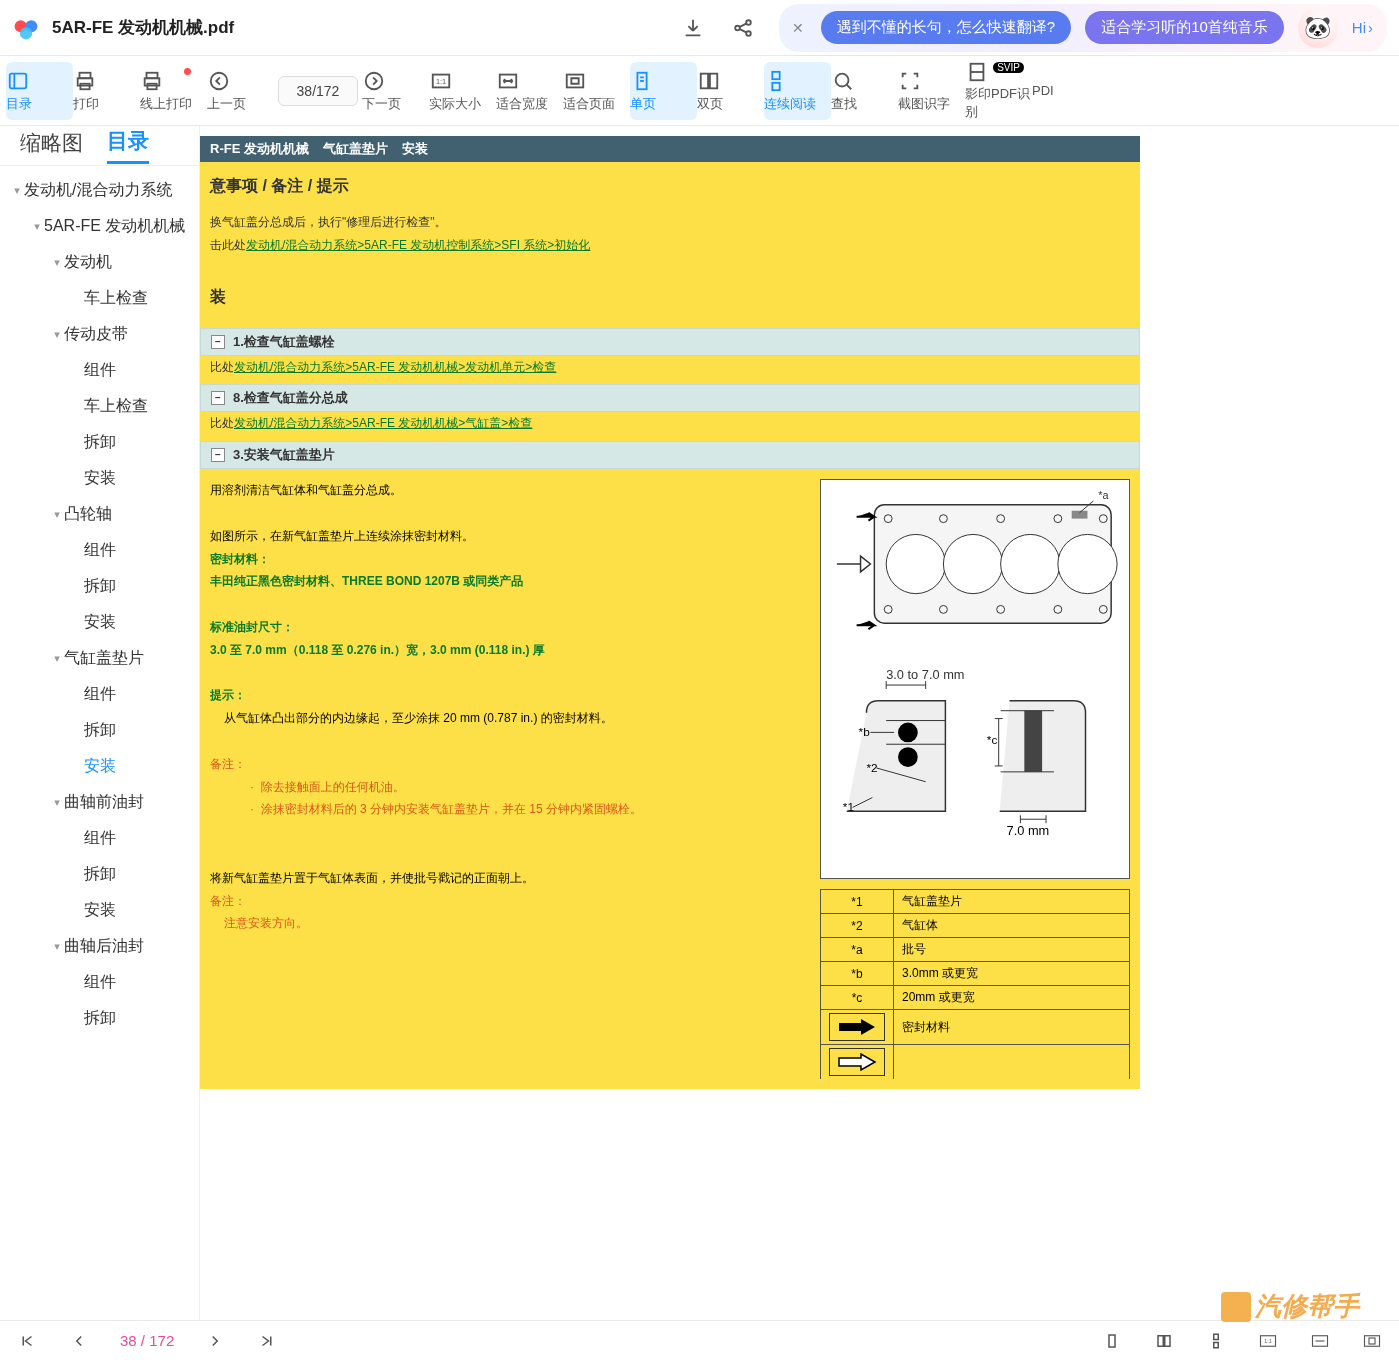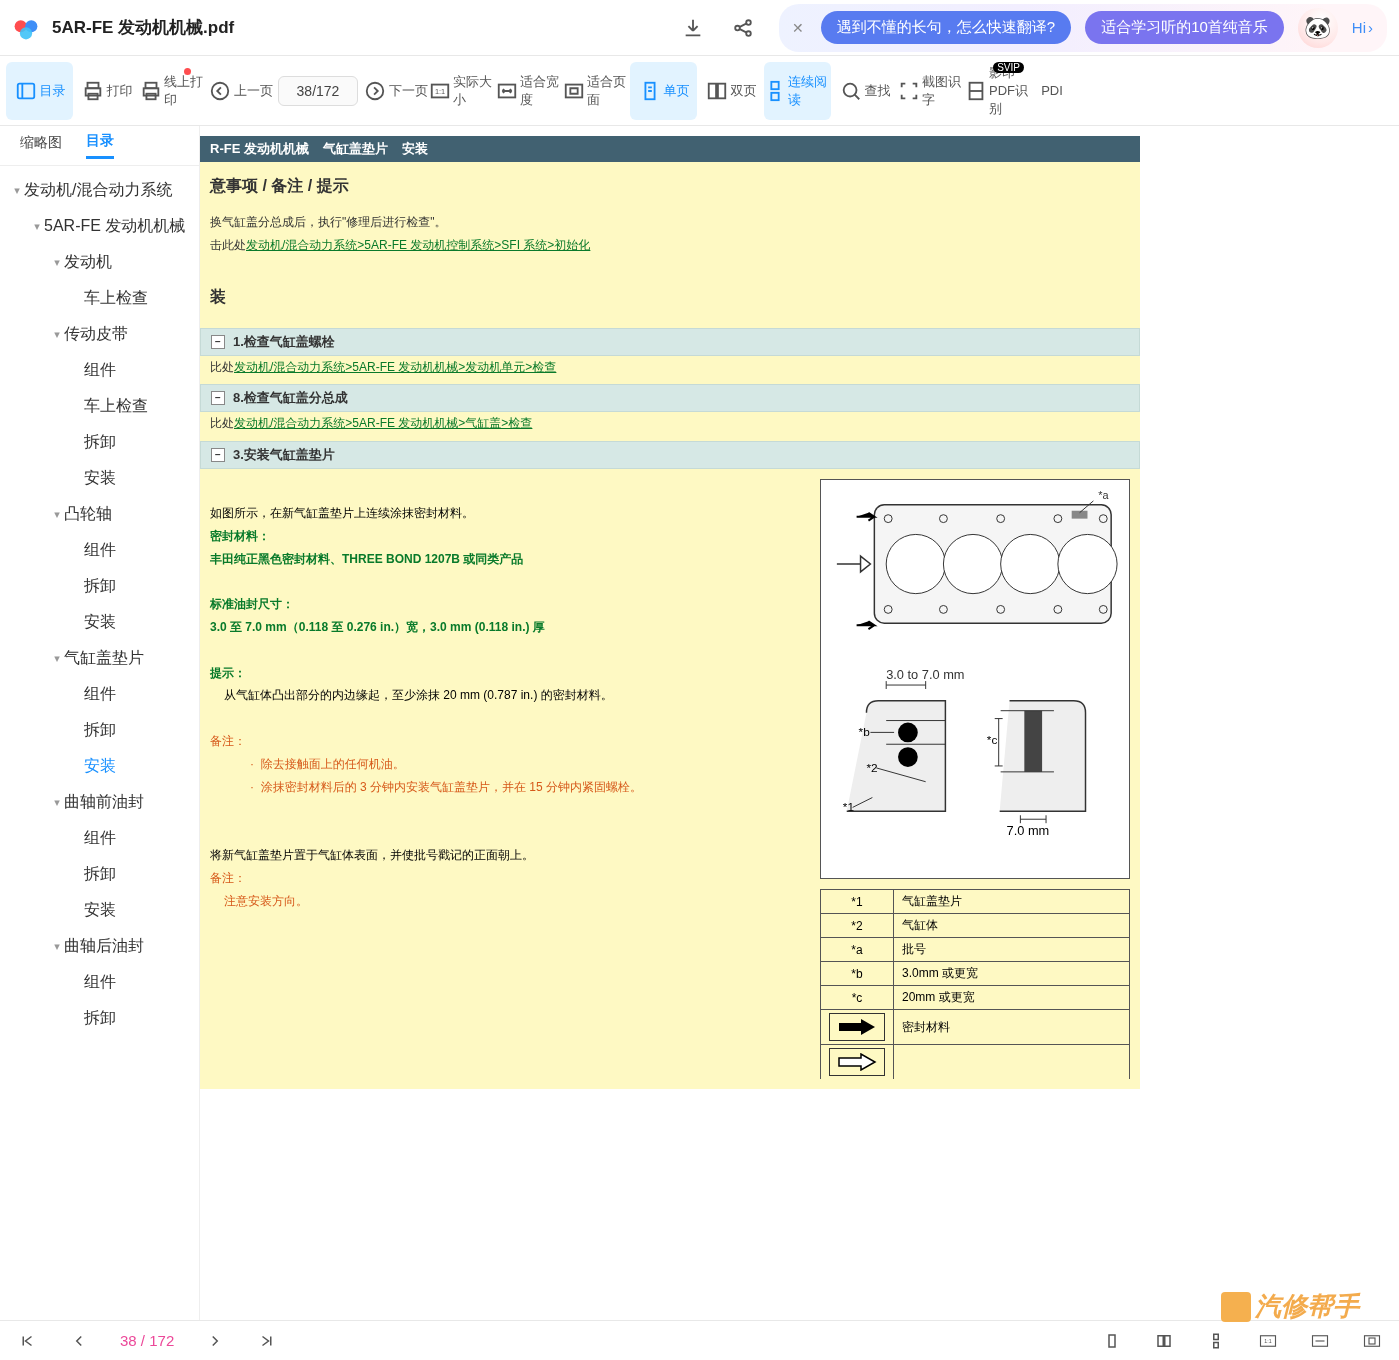"SVIP" .tool { align-items: center -> none; flex-direction: row -> column }
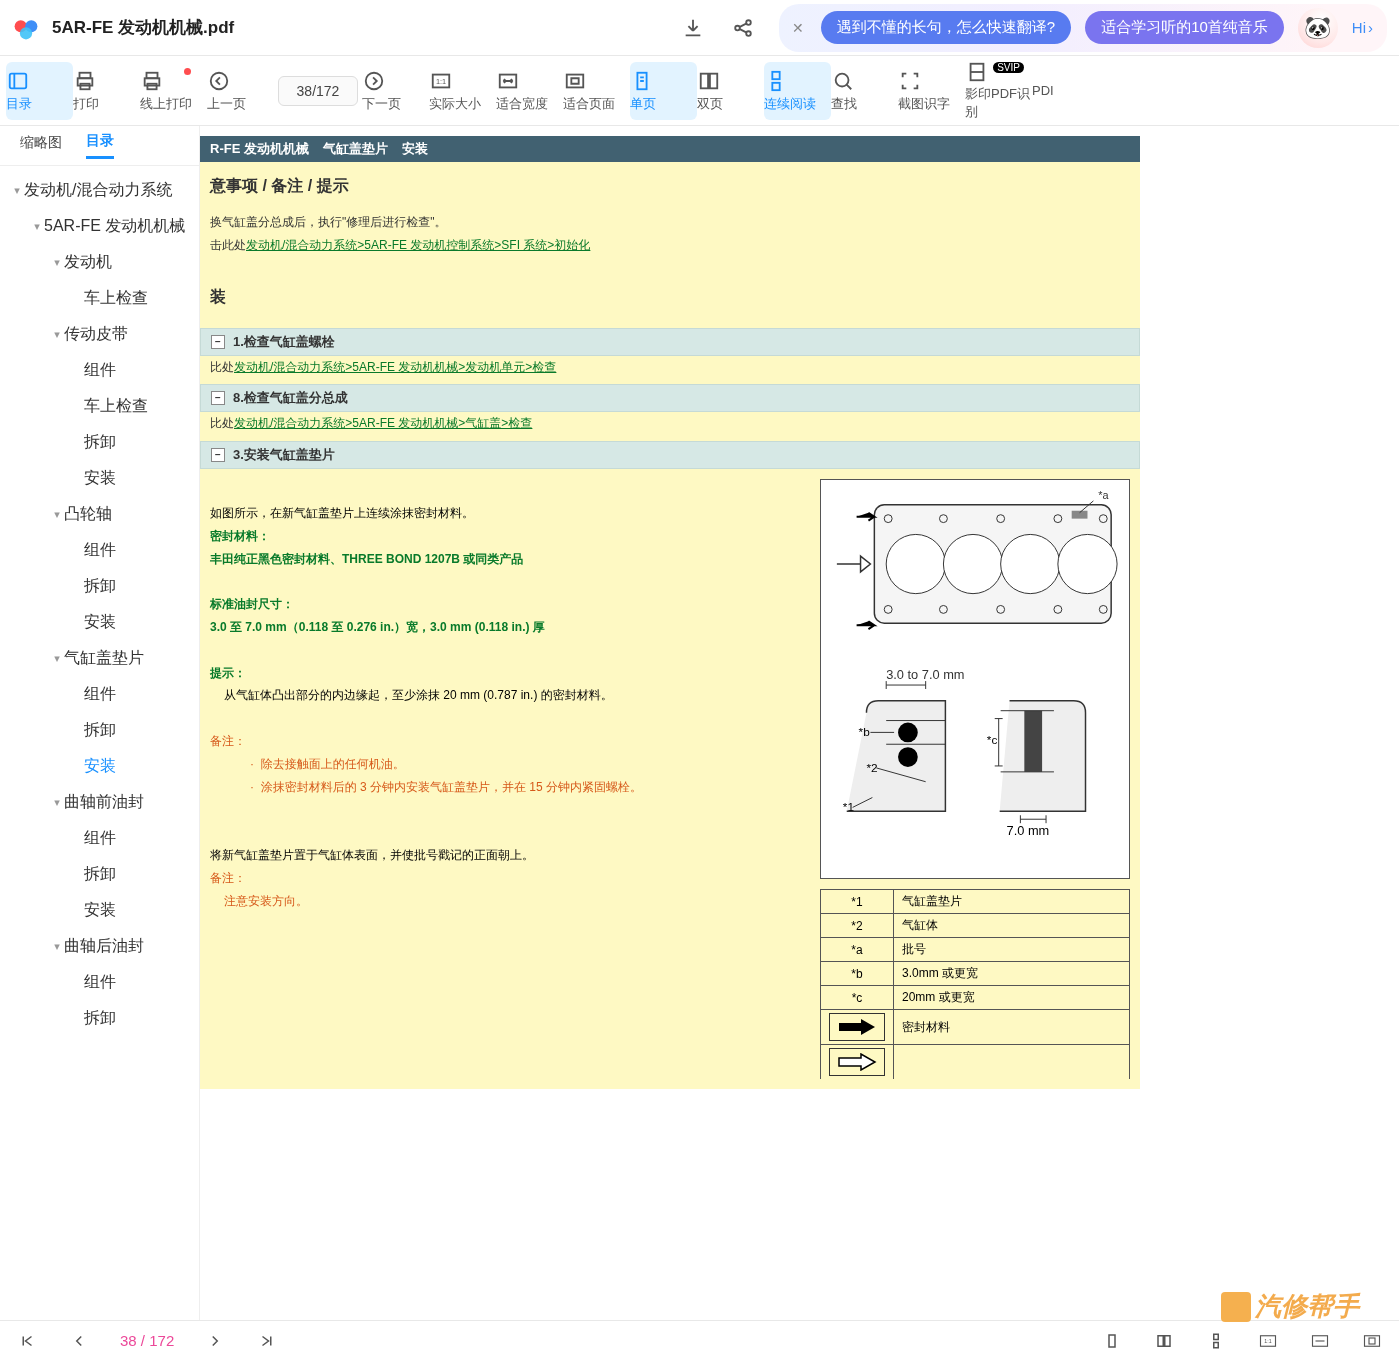"缩略图" .side-tab { font-size: 14px -> 21px }
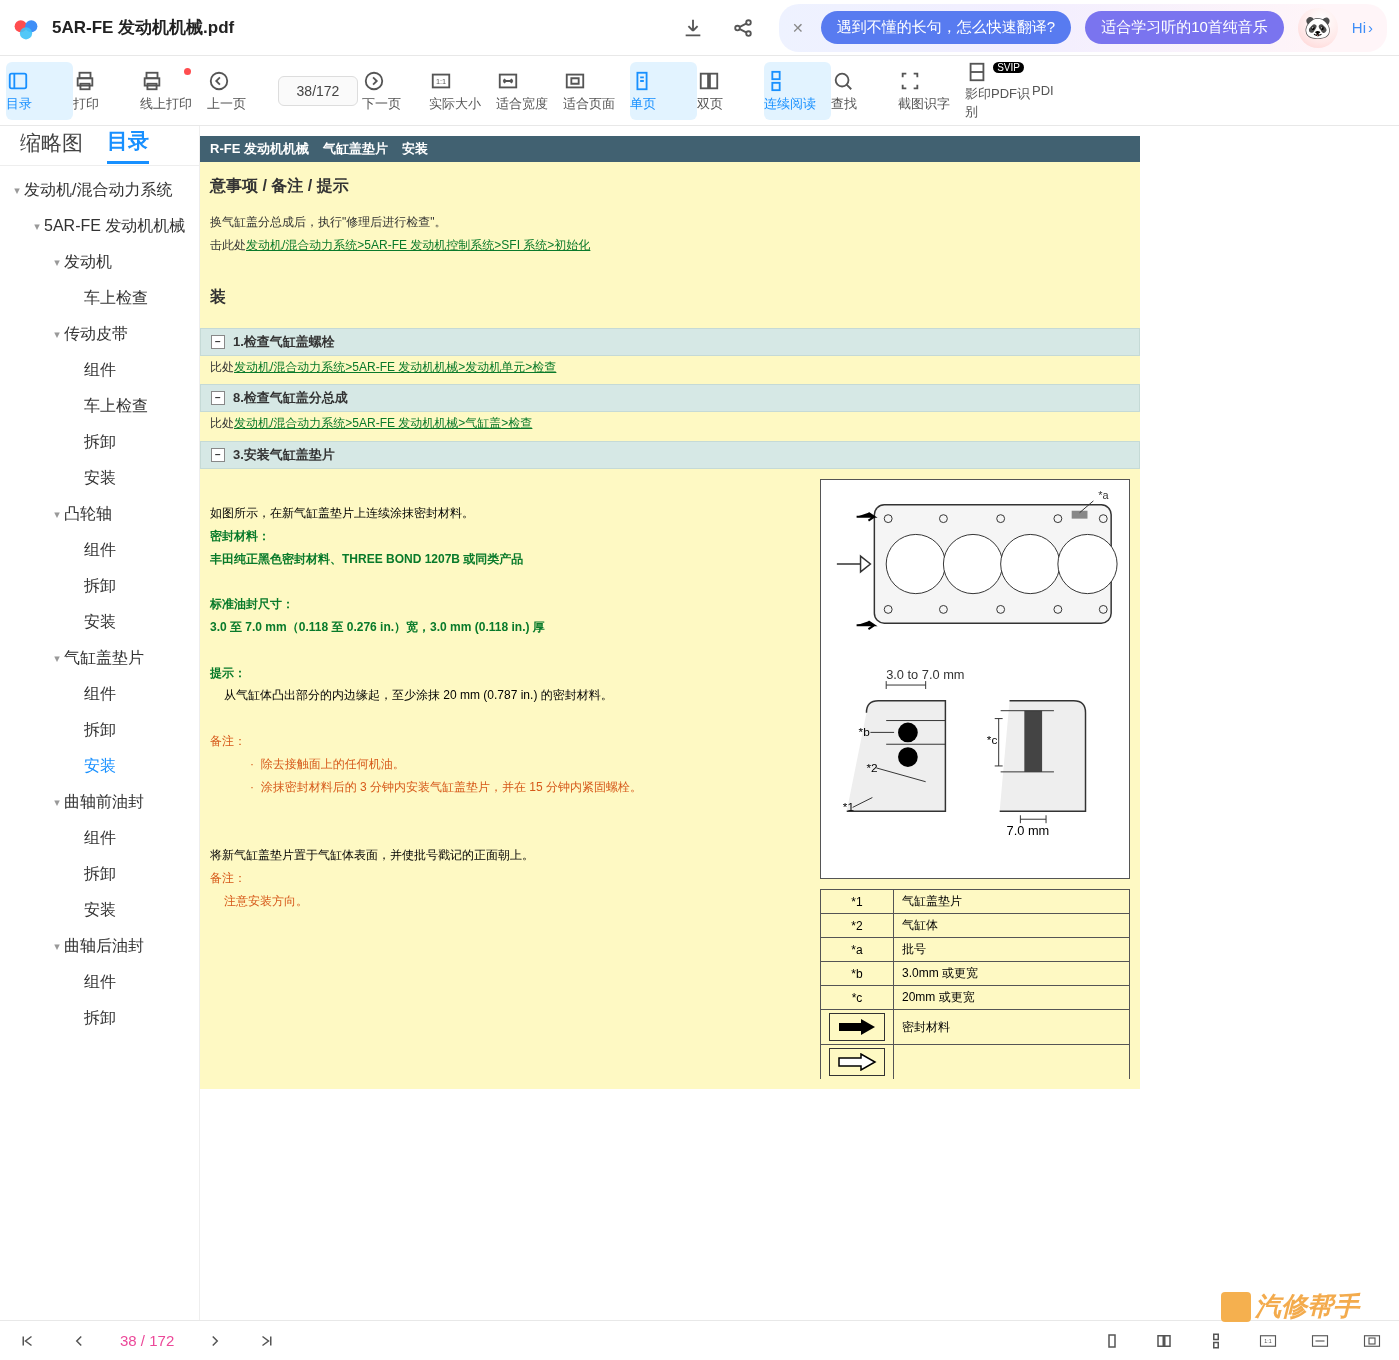"R-FE 发动机机械" .page { background: #fef9c3 -> #fde047 }
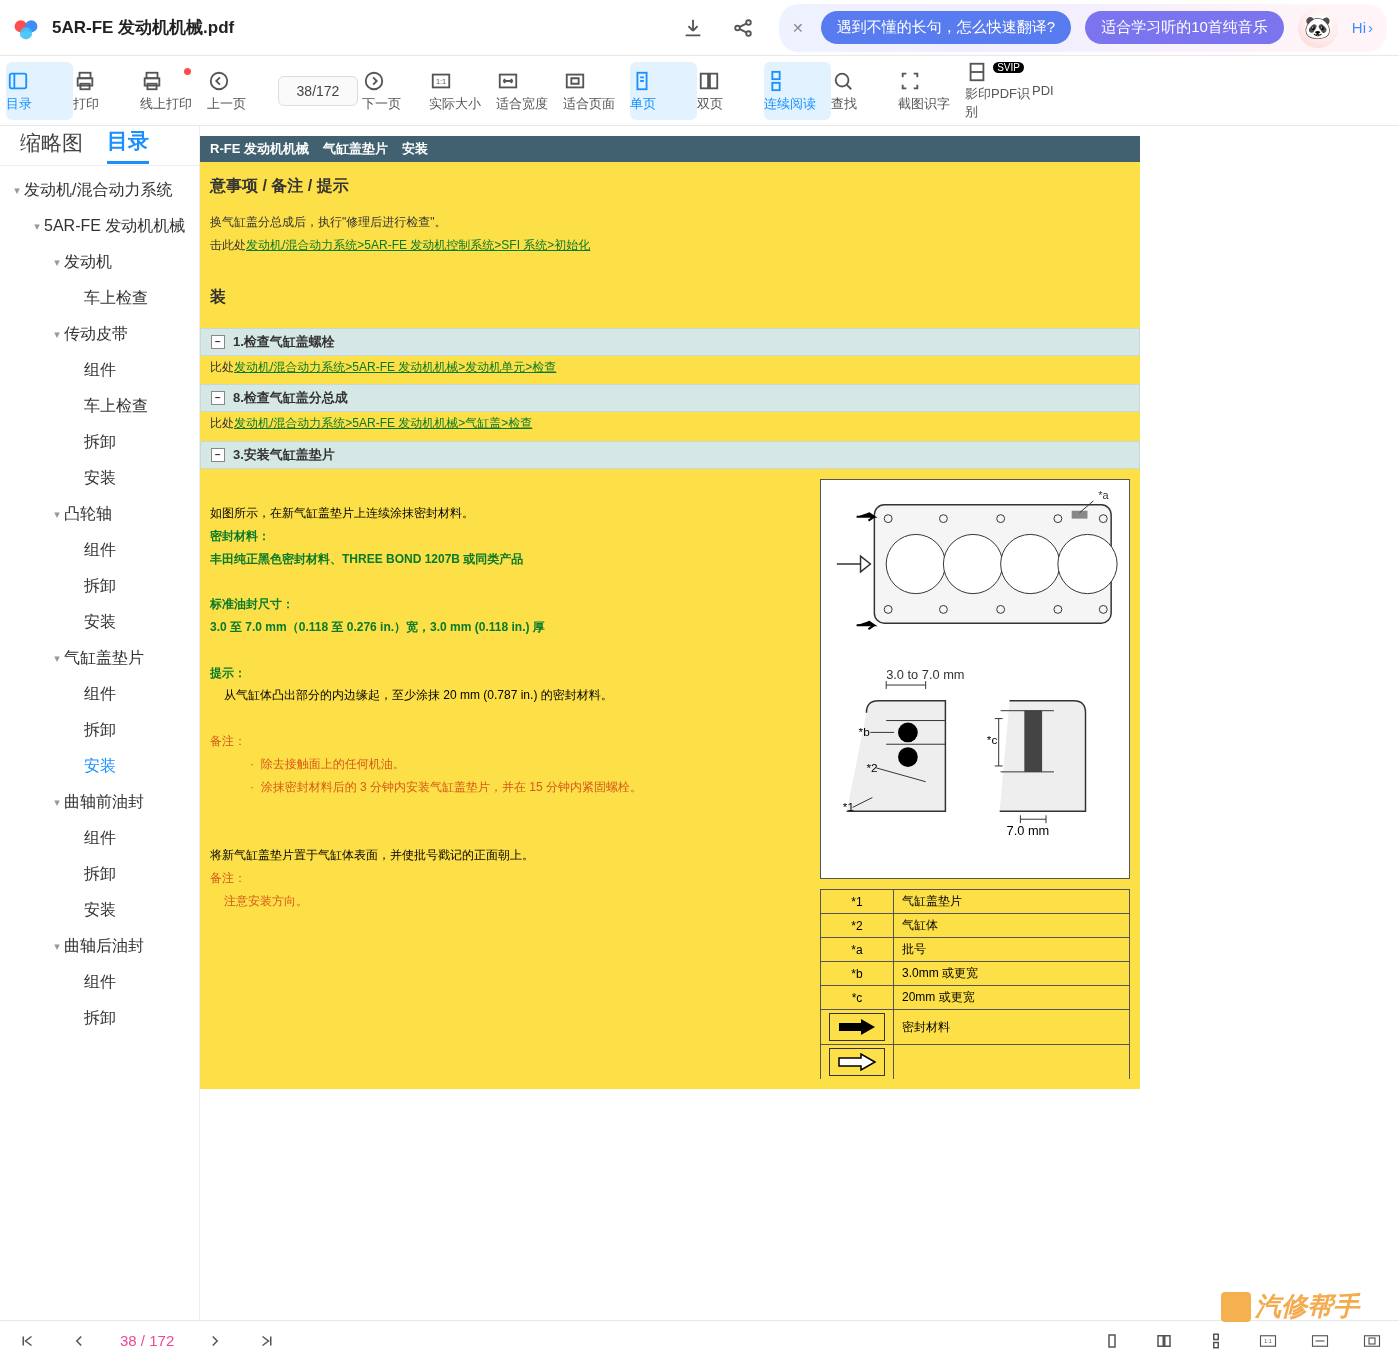"用溶剂清洁气缸体和气缸盖分总成。" p { html: none -> <p>用溶剂清洁气缸体和气缸盖分总成。</p> }
